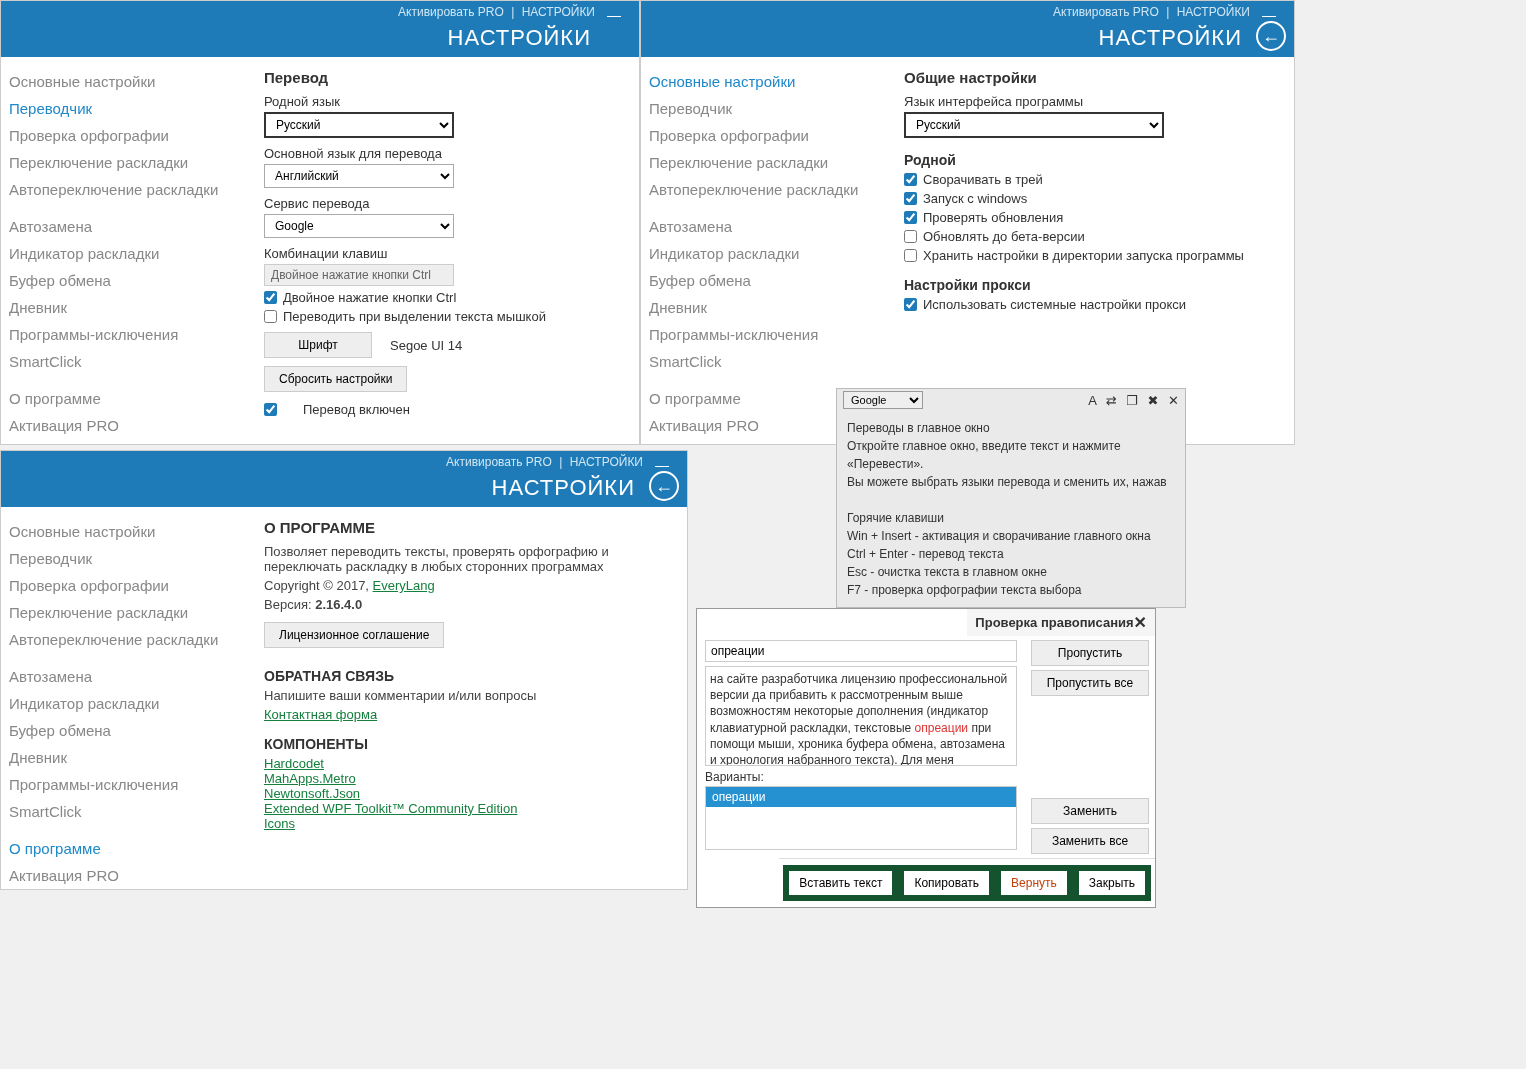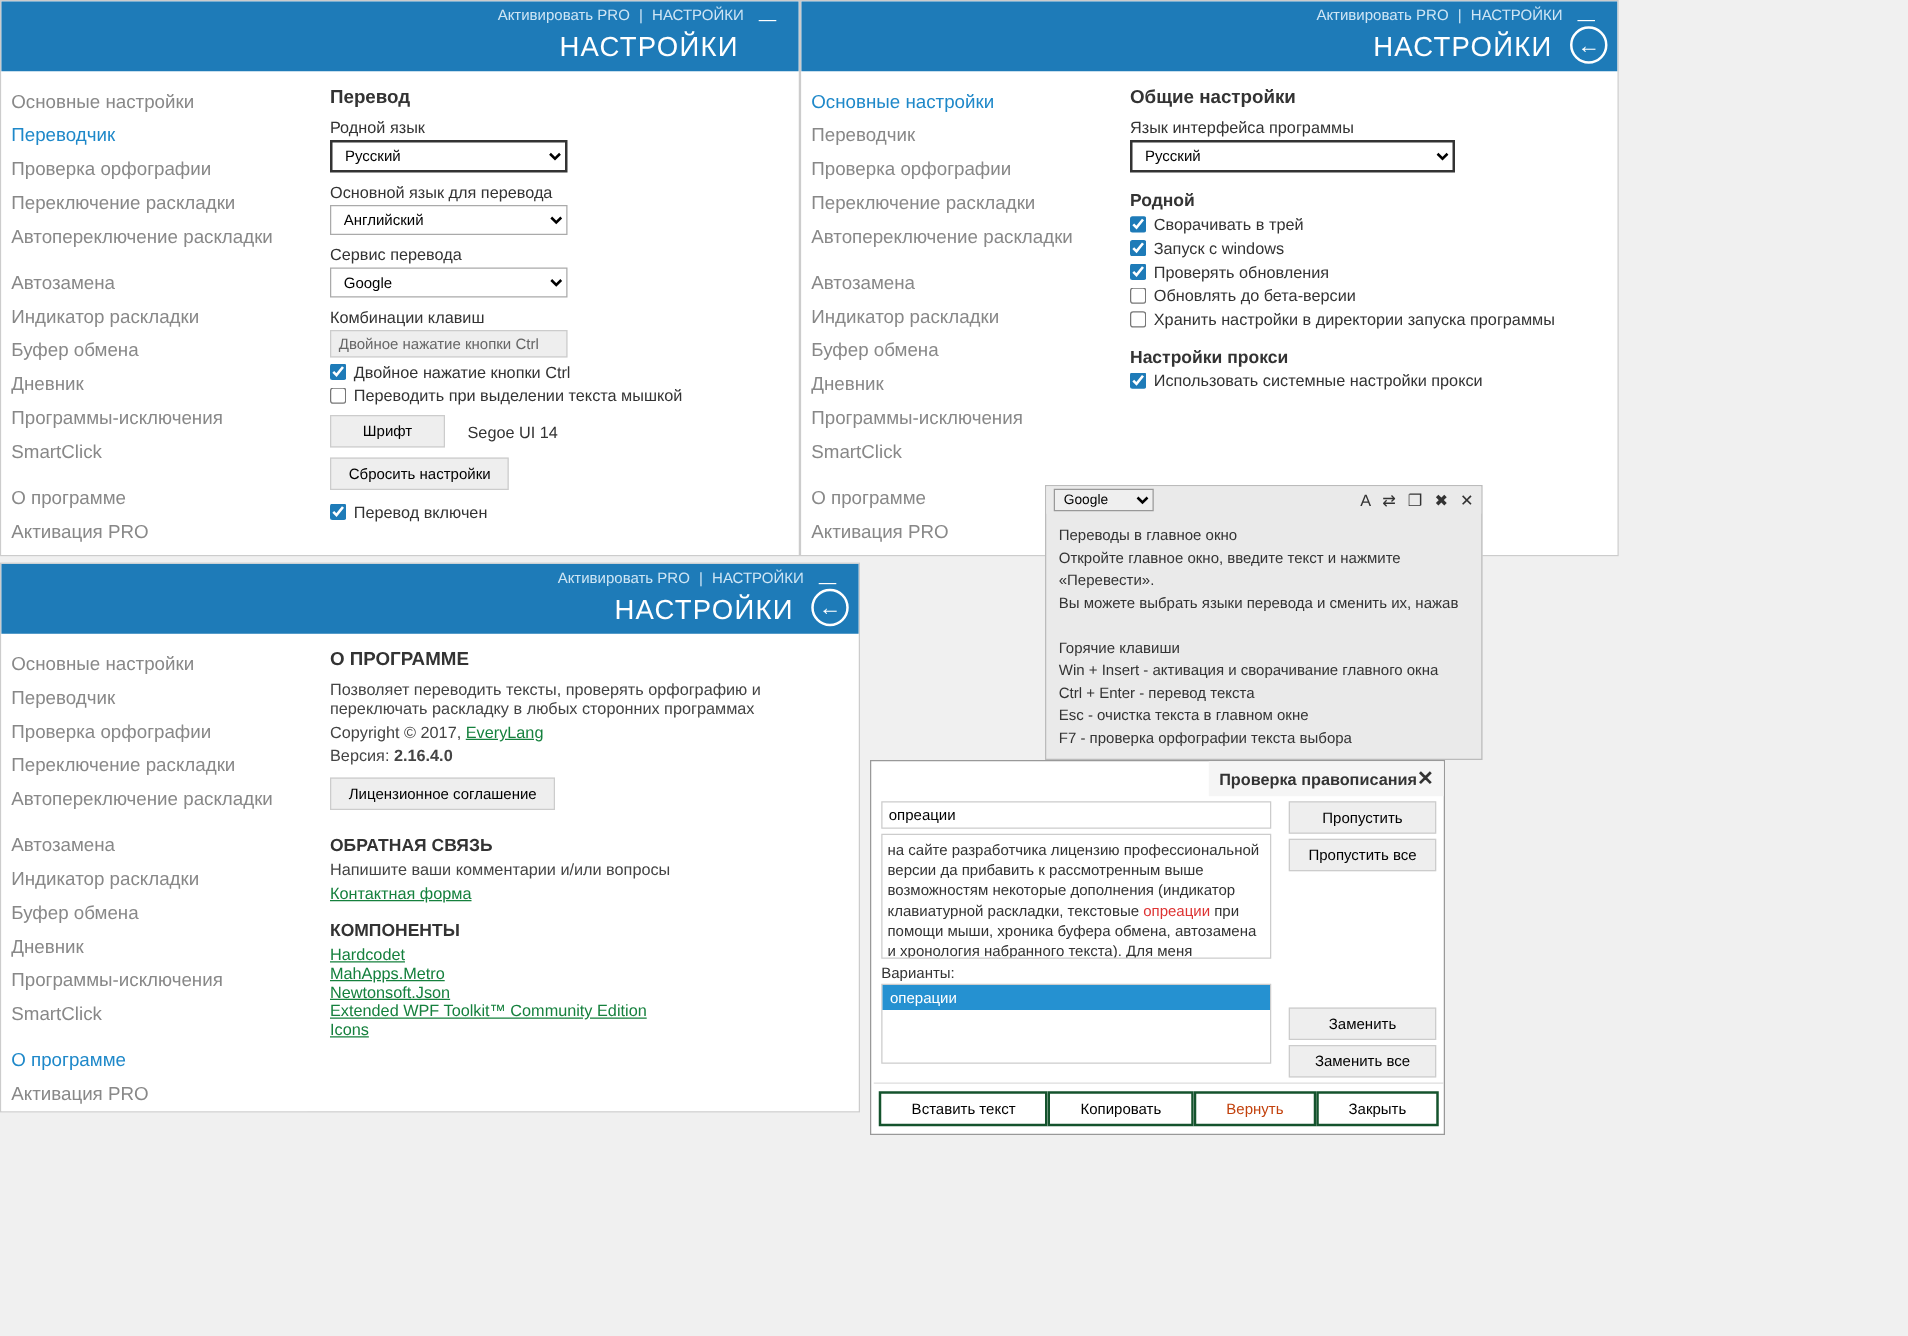"Шрифт" .fontrow .btn { width: 92px -> 108px }
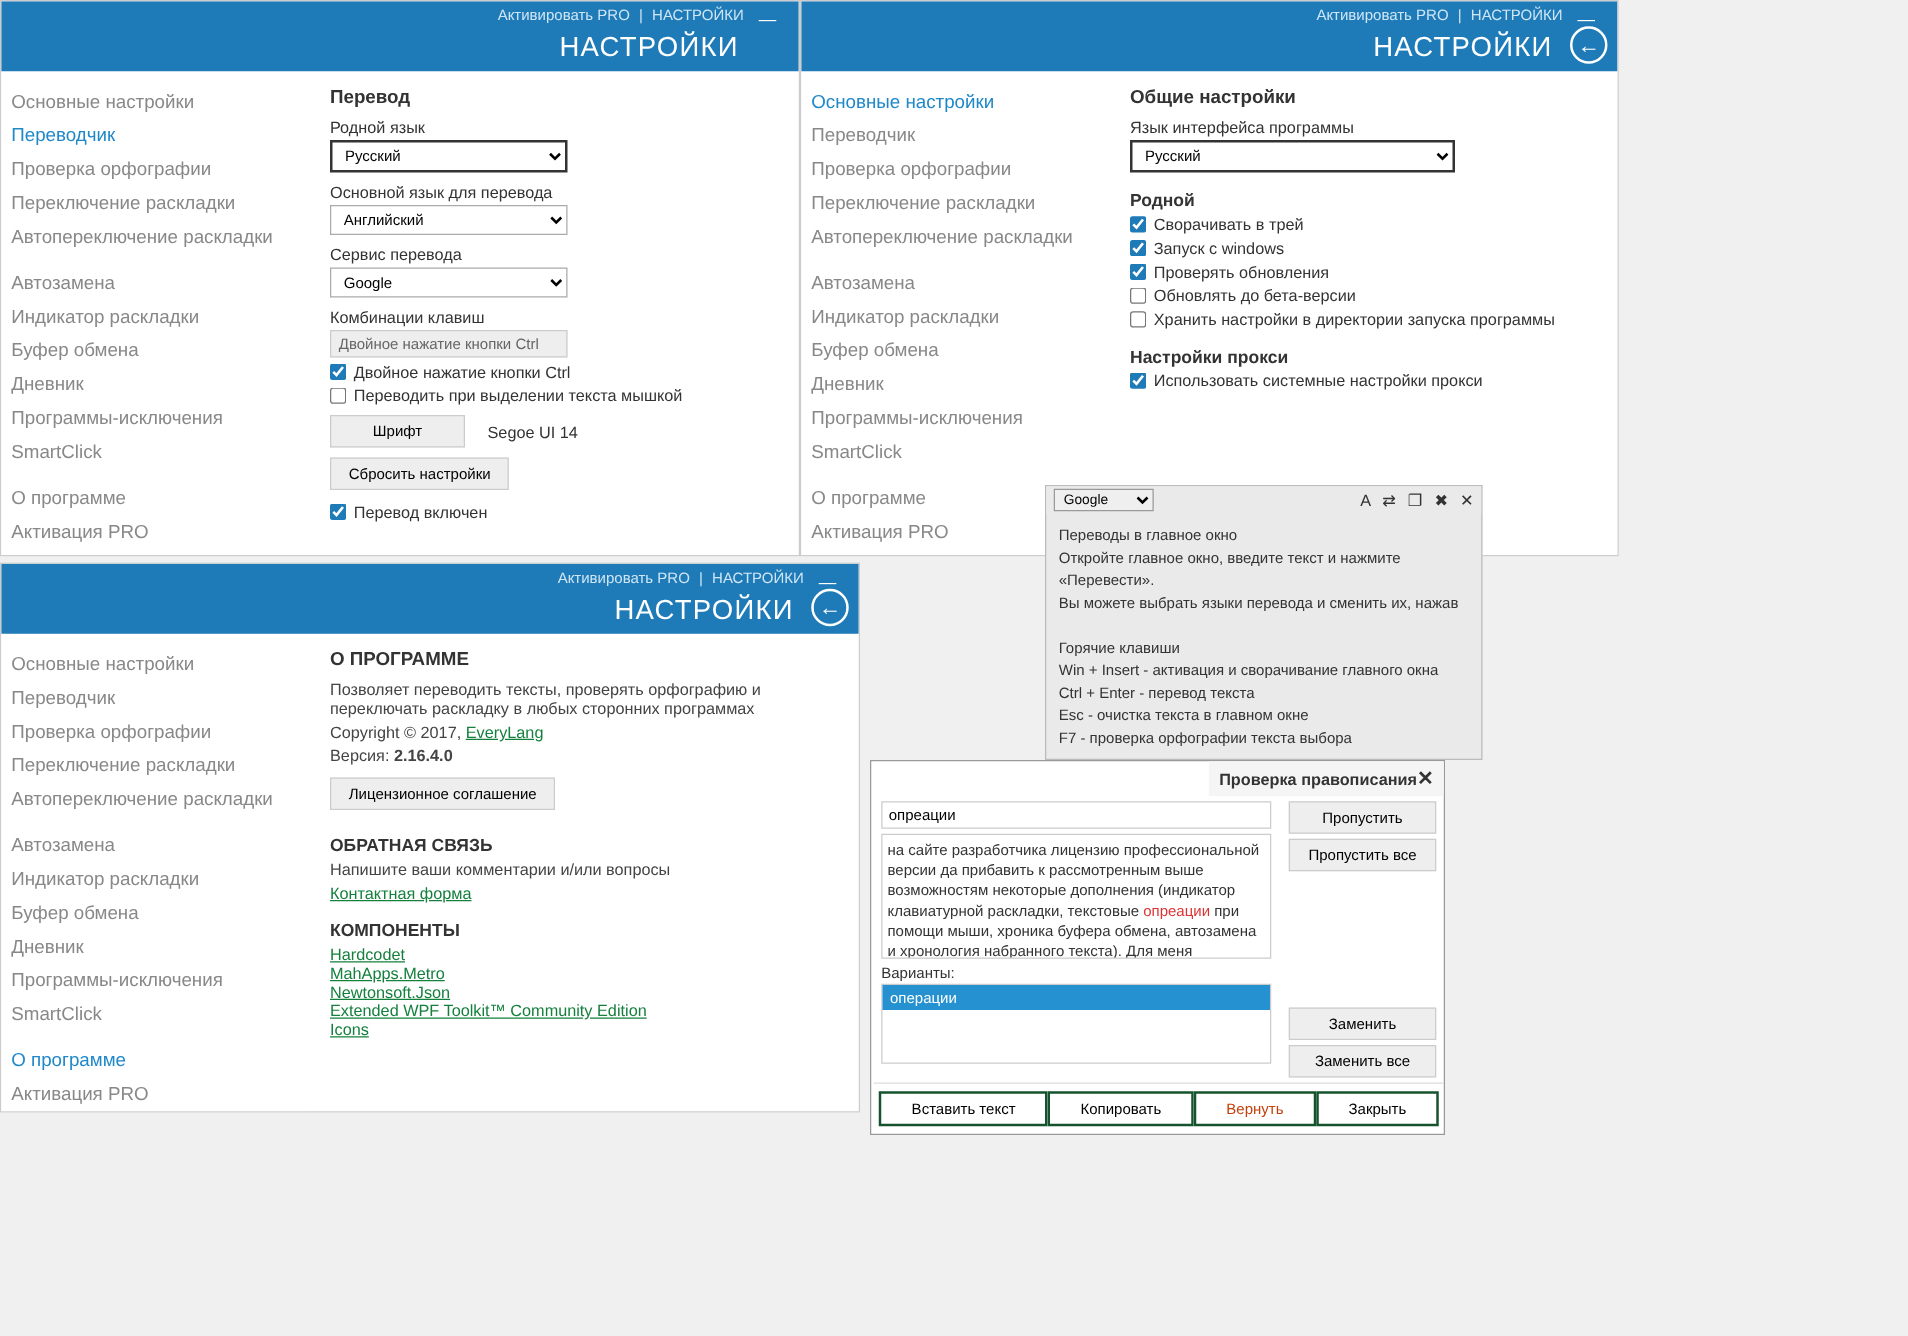"Перевод включен" div.checkrow { gap: none -> 20px }
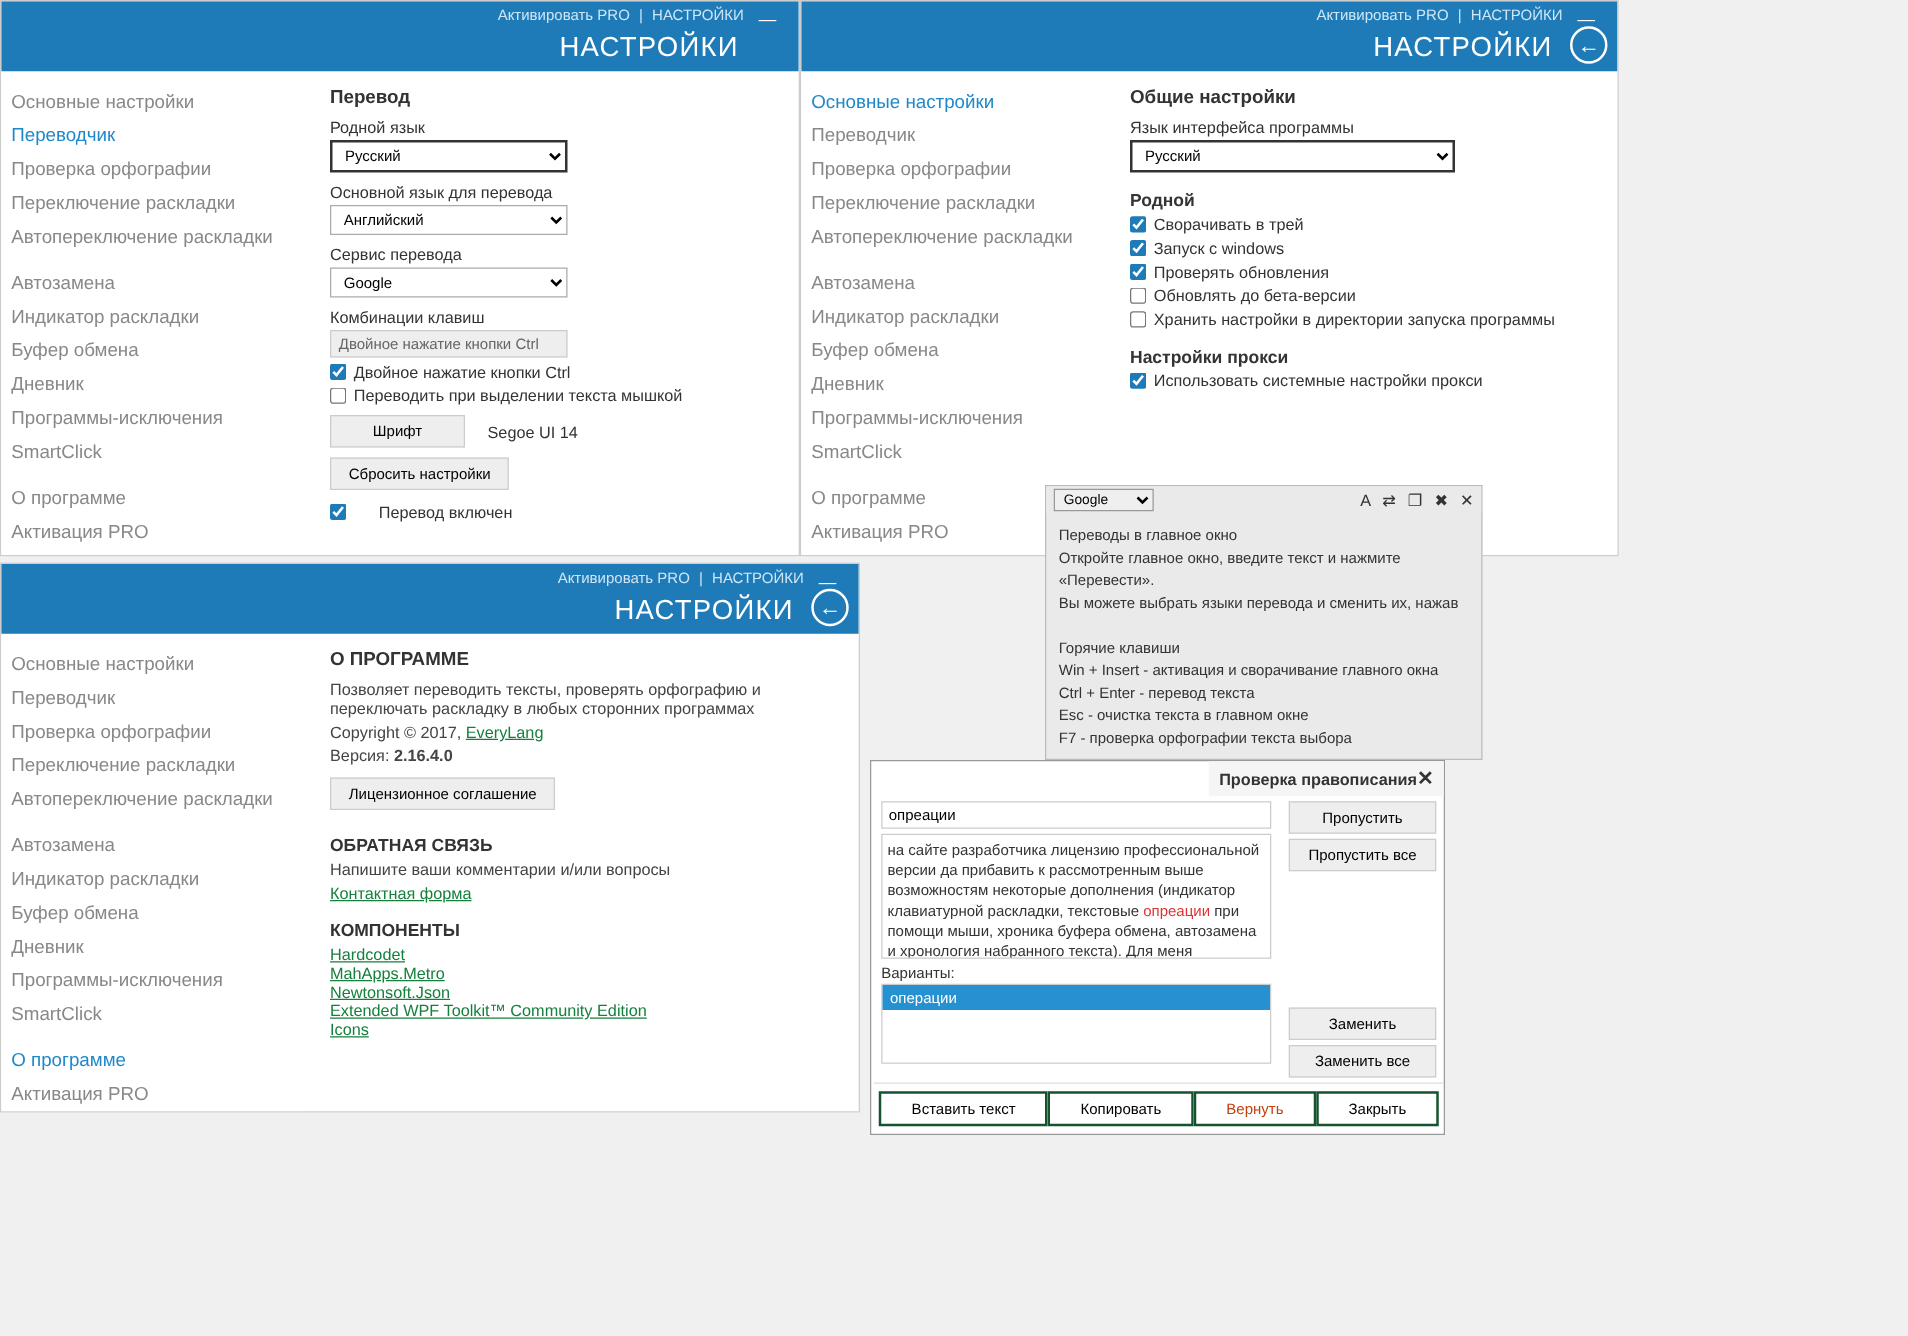"Вставить текст" .spell .footerbtns button { border: 2px solid #14532d -> 6px solid #14532d; padding: 5px 24px -> 5px 10px }
